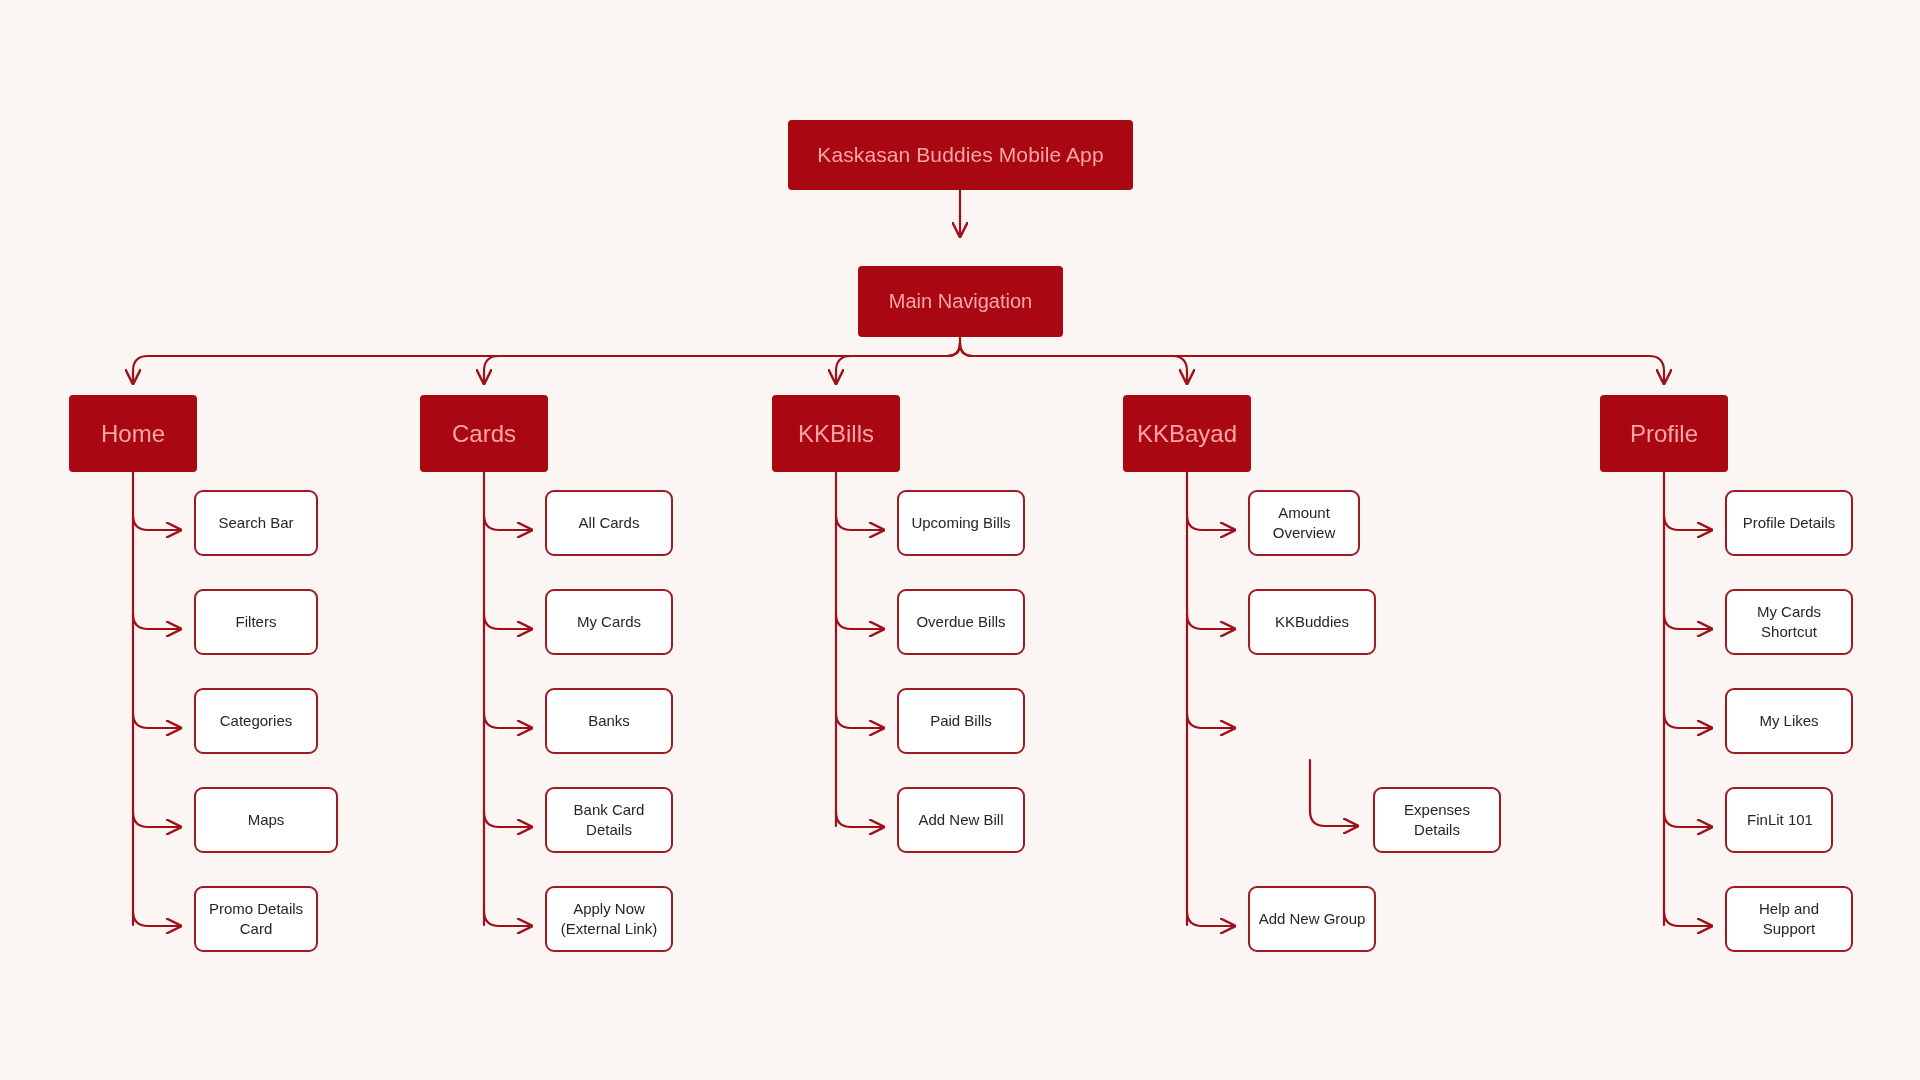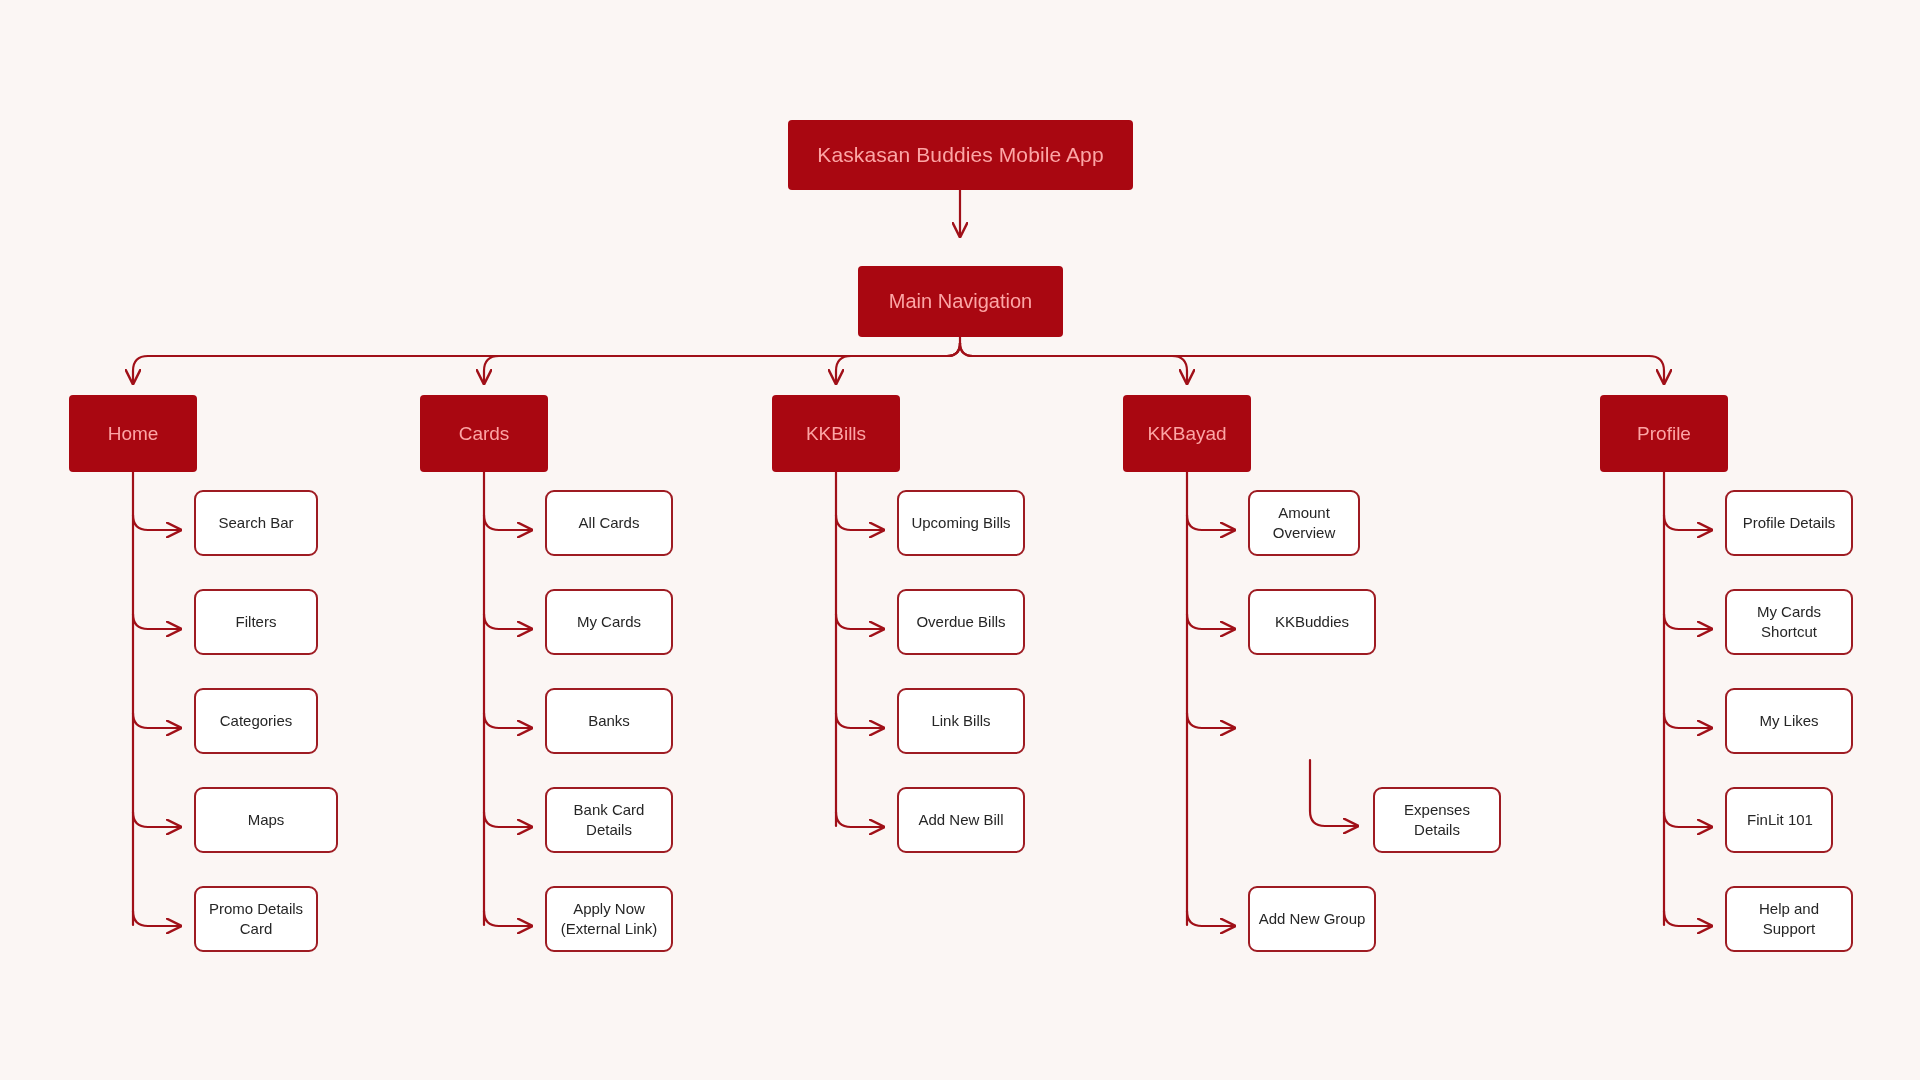"Home" .node-cat { font-size: 19px -> 24px }
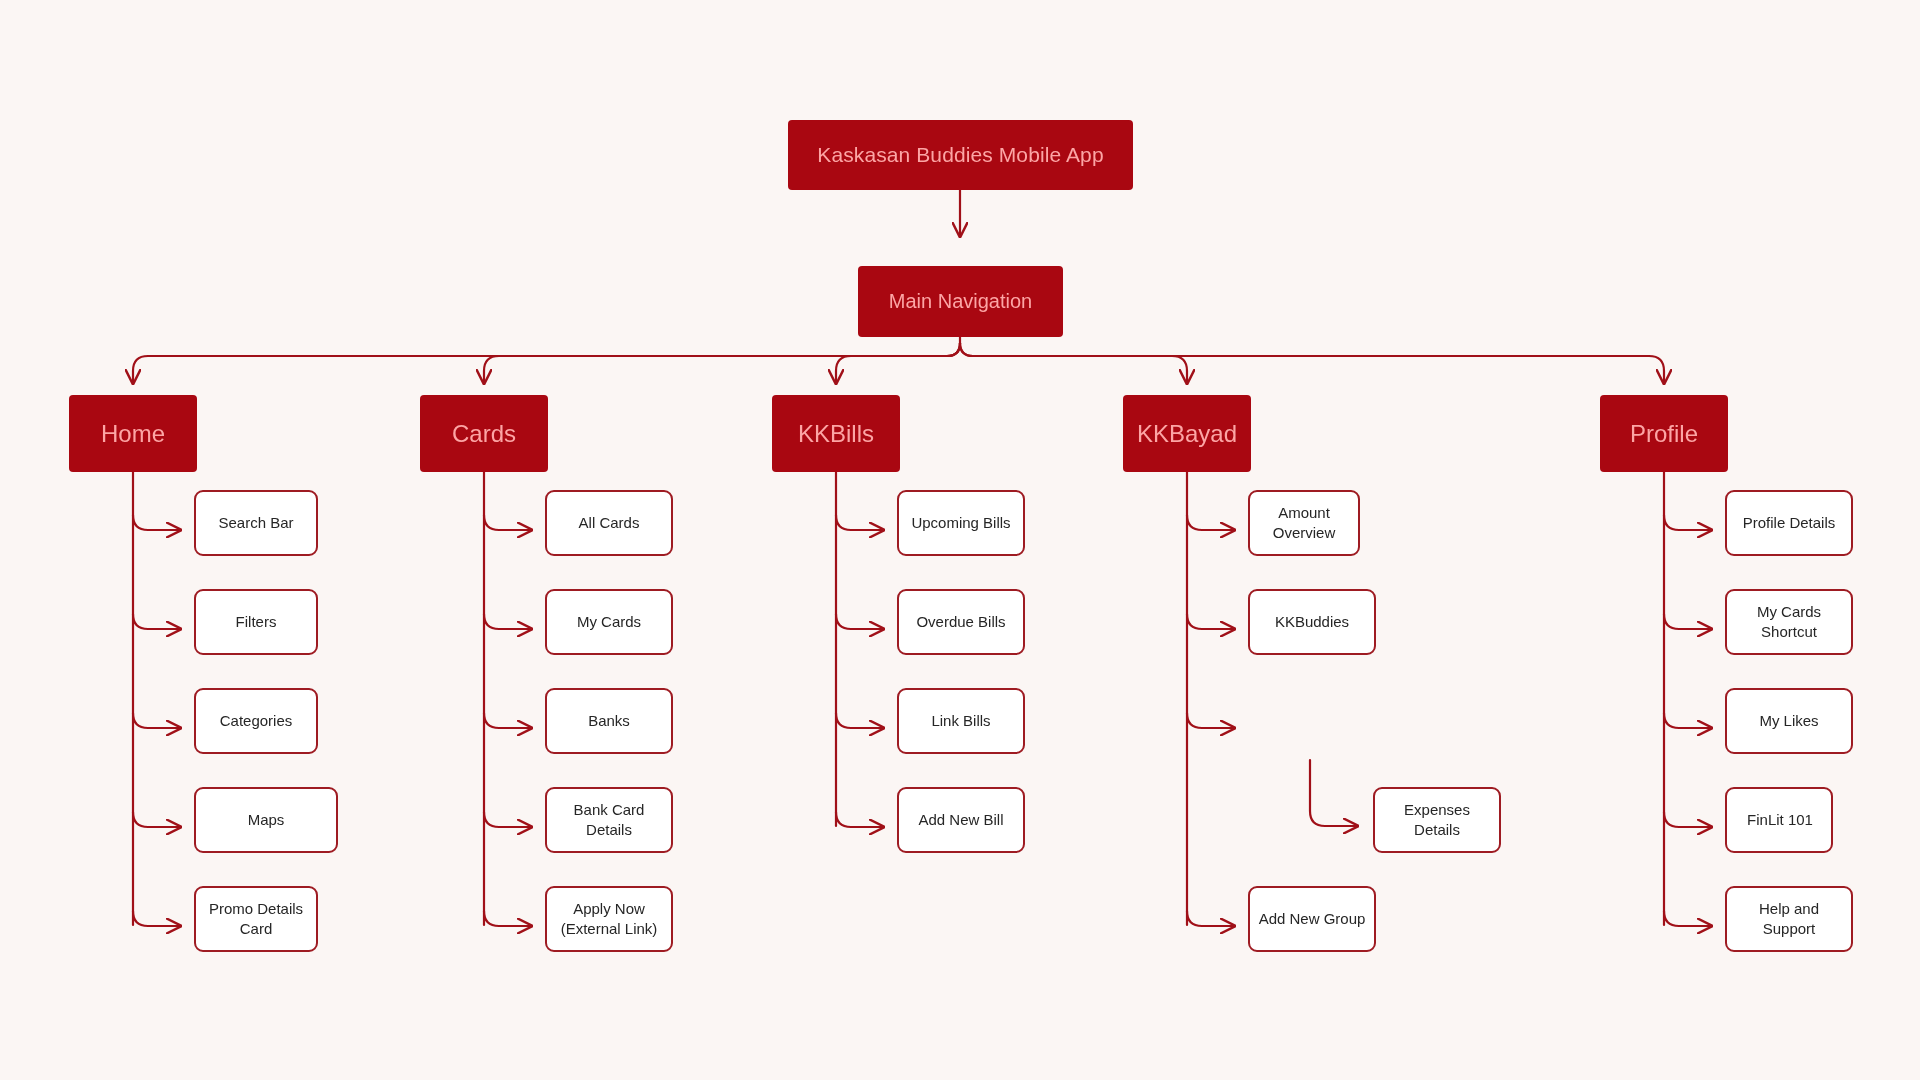"Link Bills" span.leaf-label { text: Link -> Paid }
